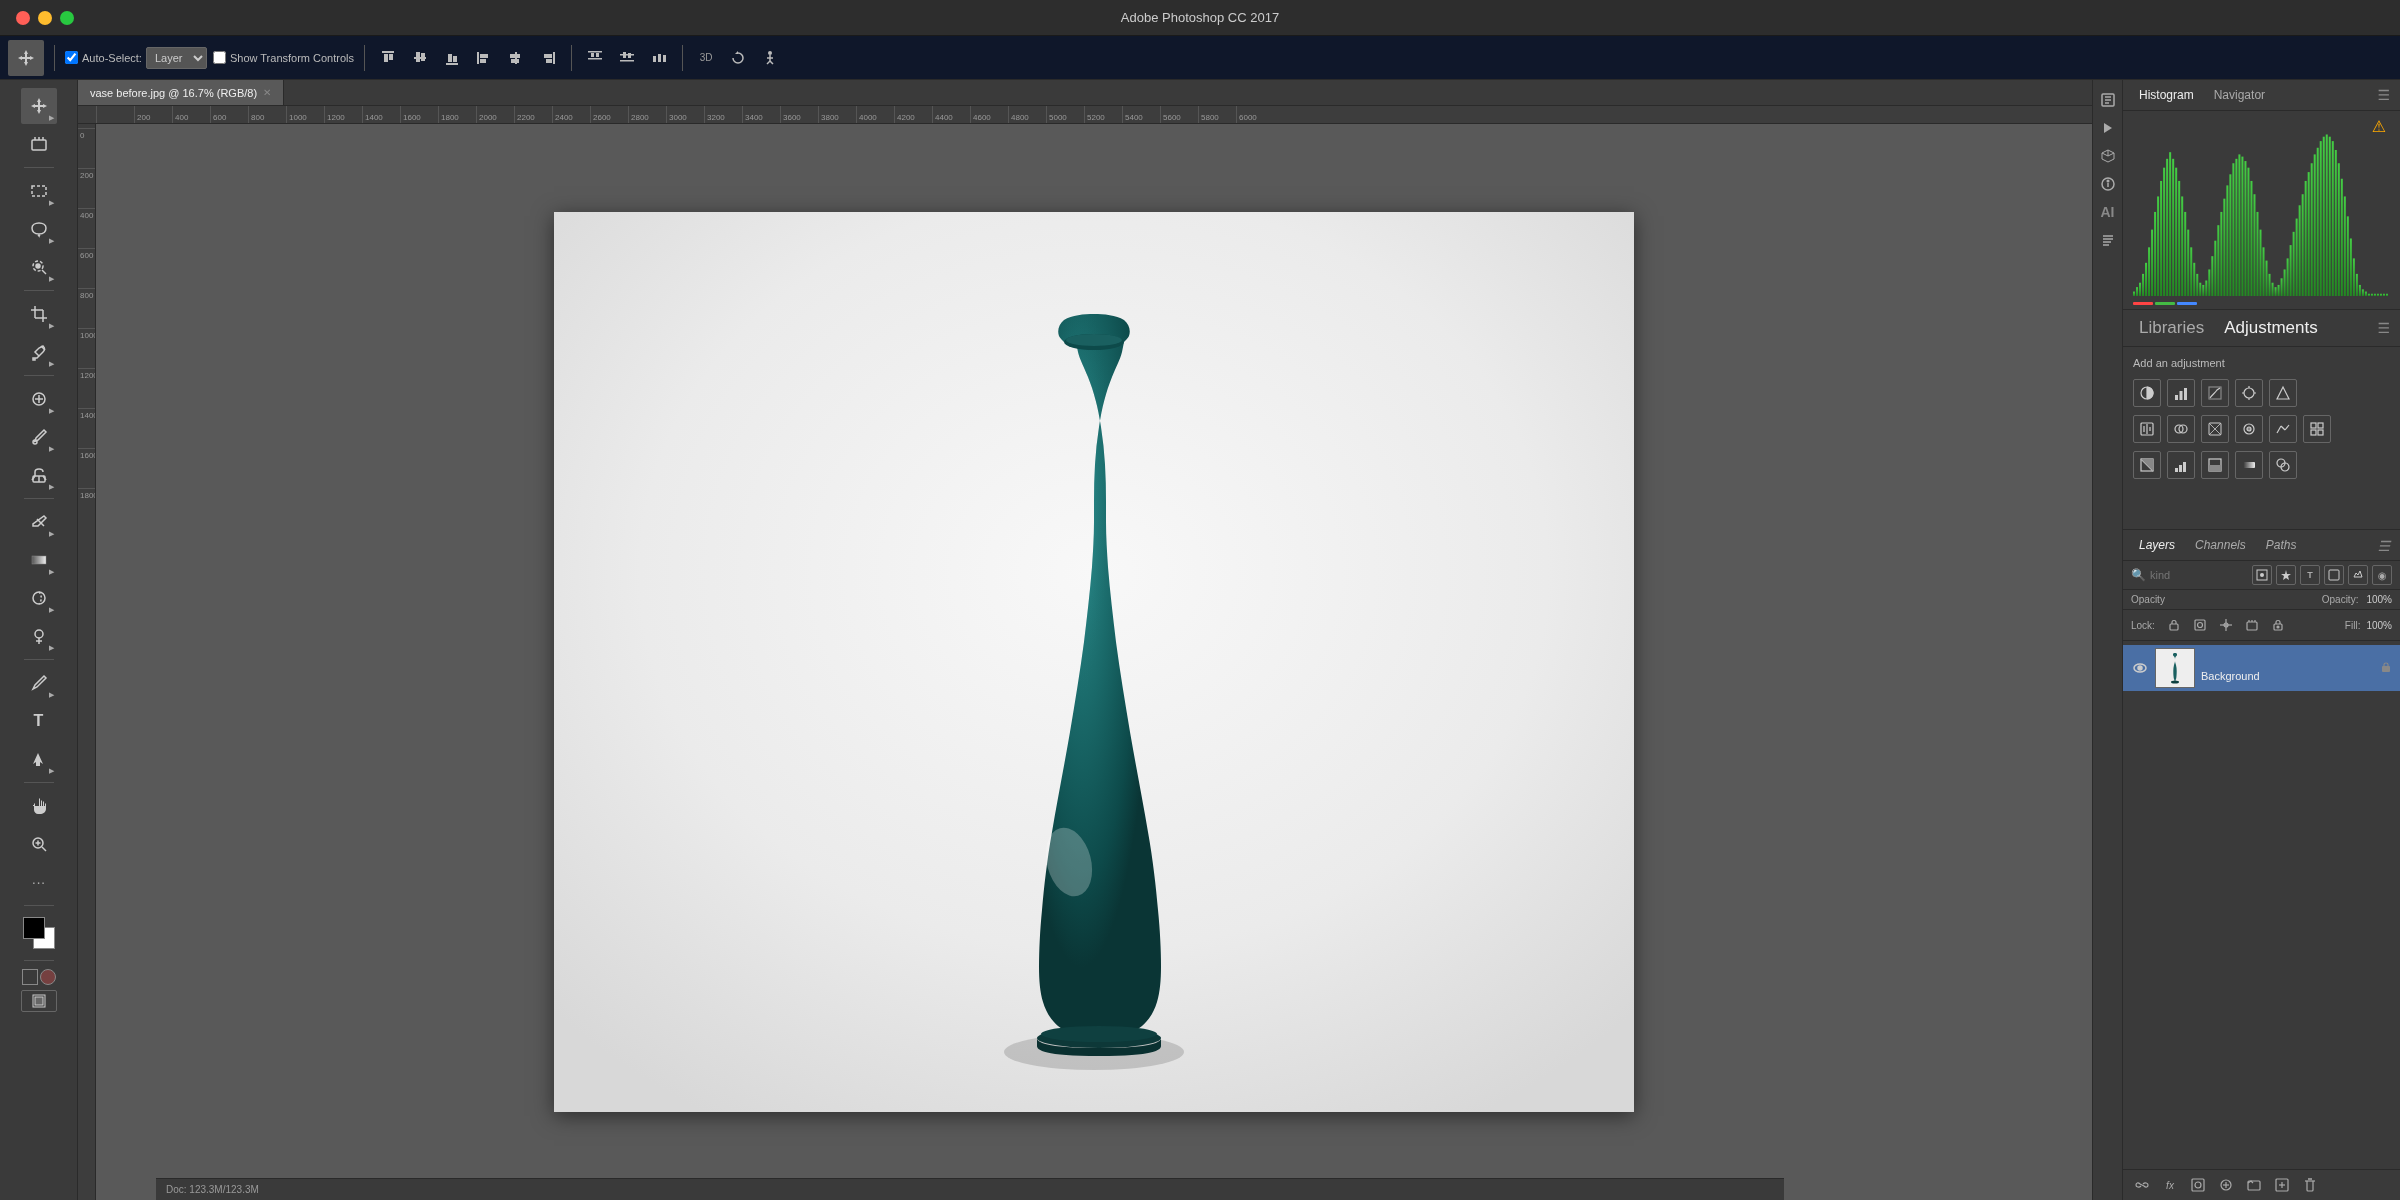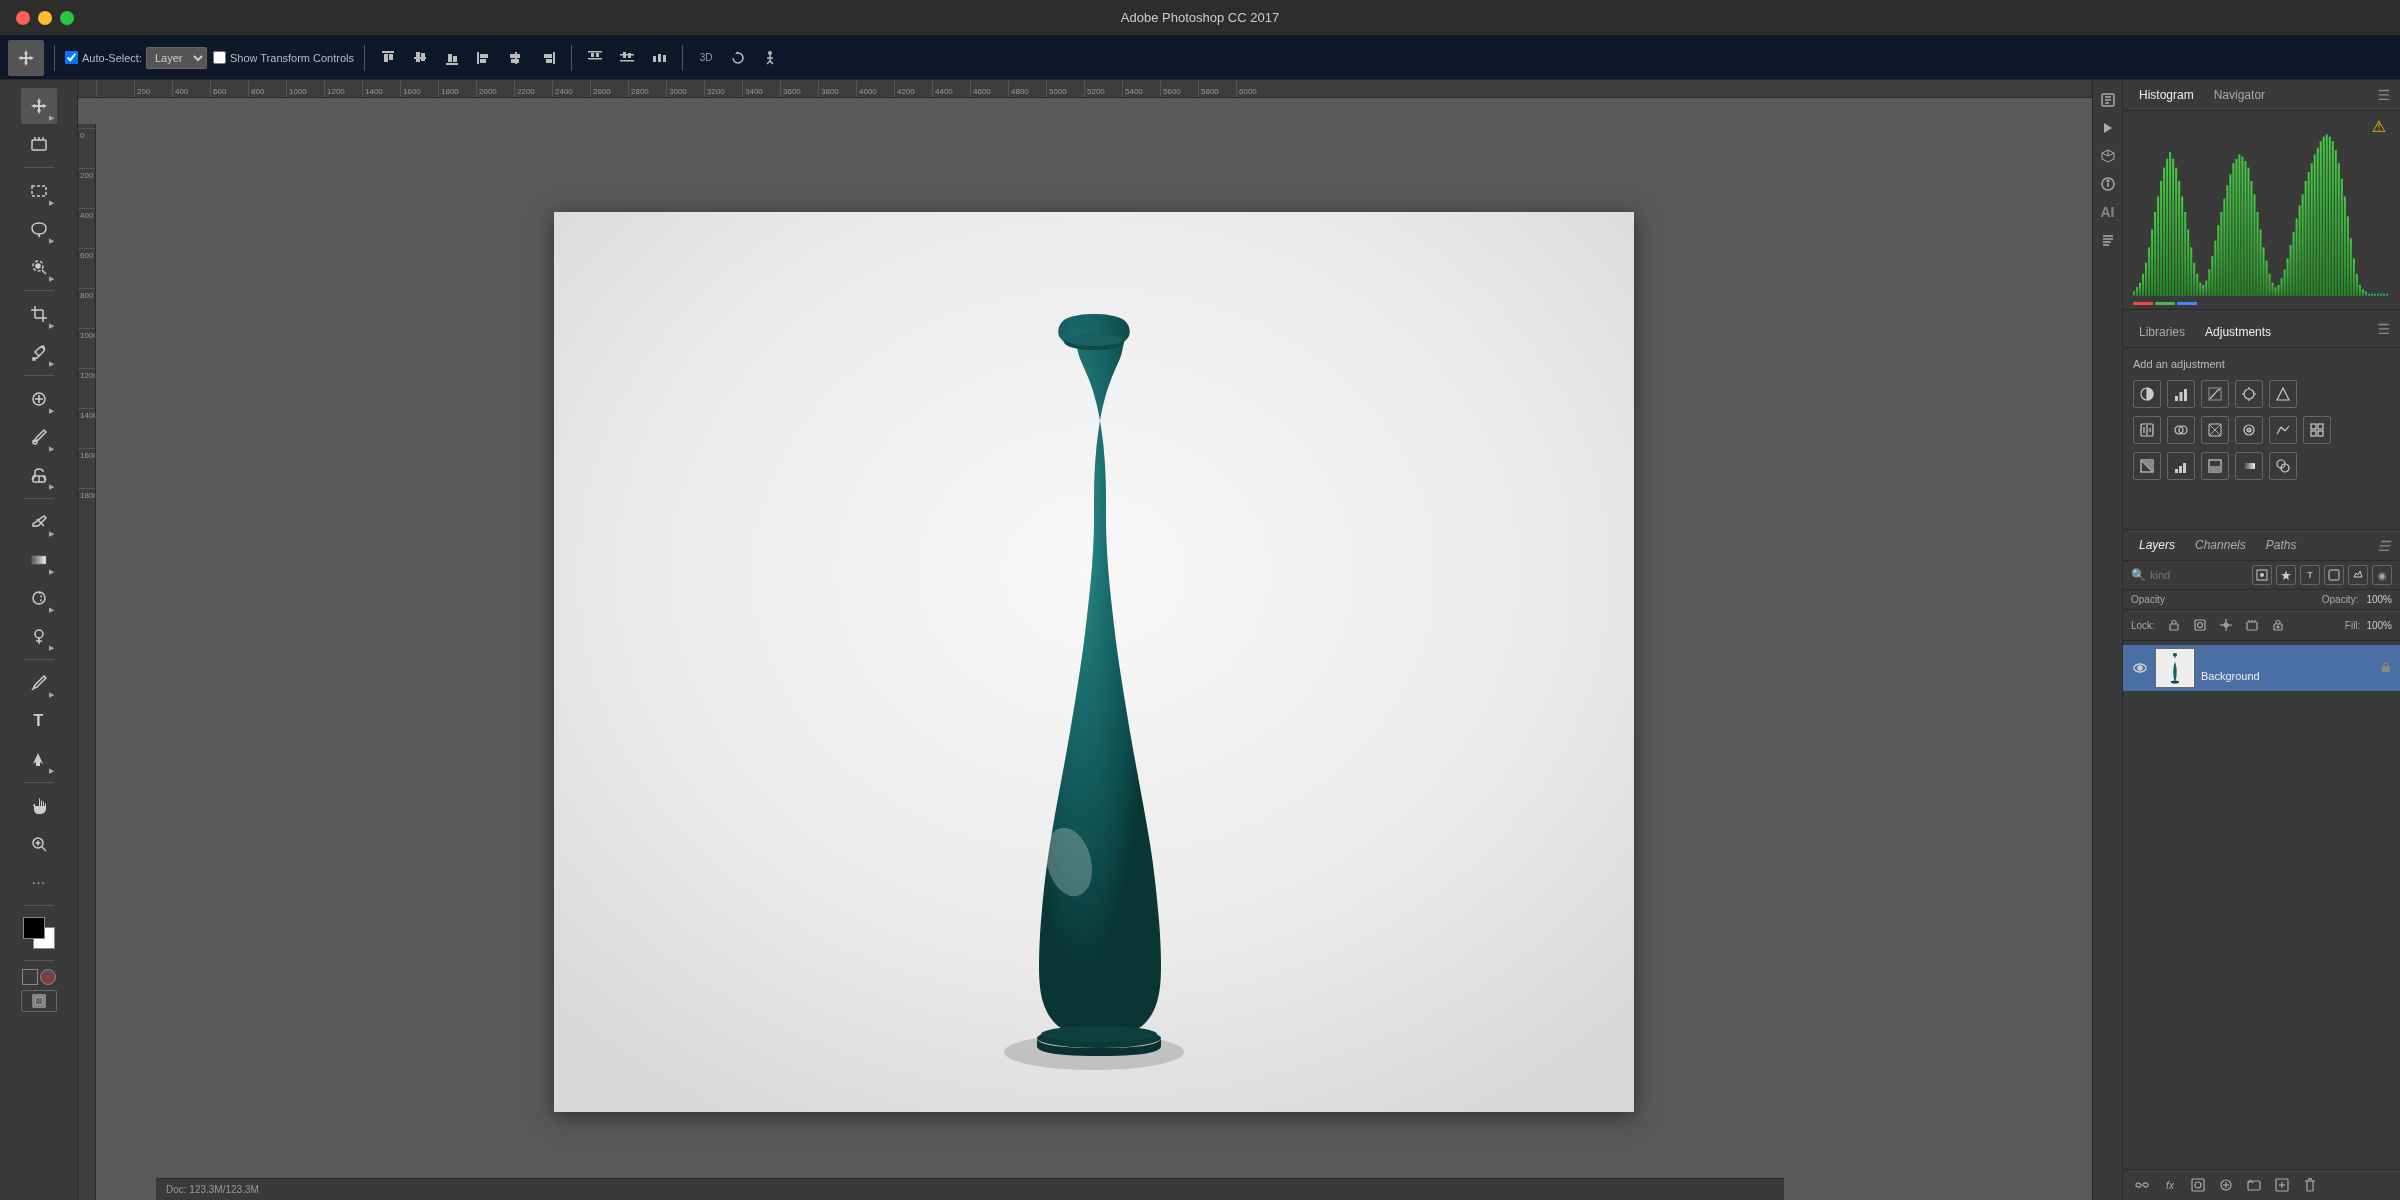"vase before.jpg @ 16.7% (RGB/8)" div { html: none -> <div> <div> <span>vase before.jpg @ 16.7% (RGB/8)</span> <span>✕</span> </div> </div> }
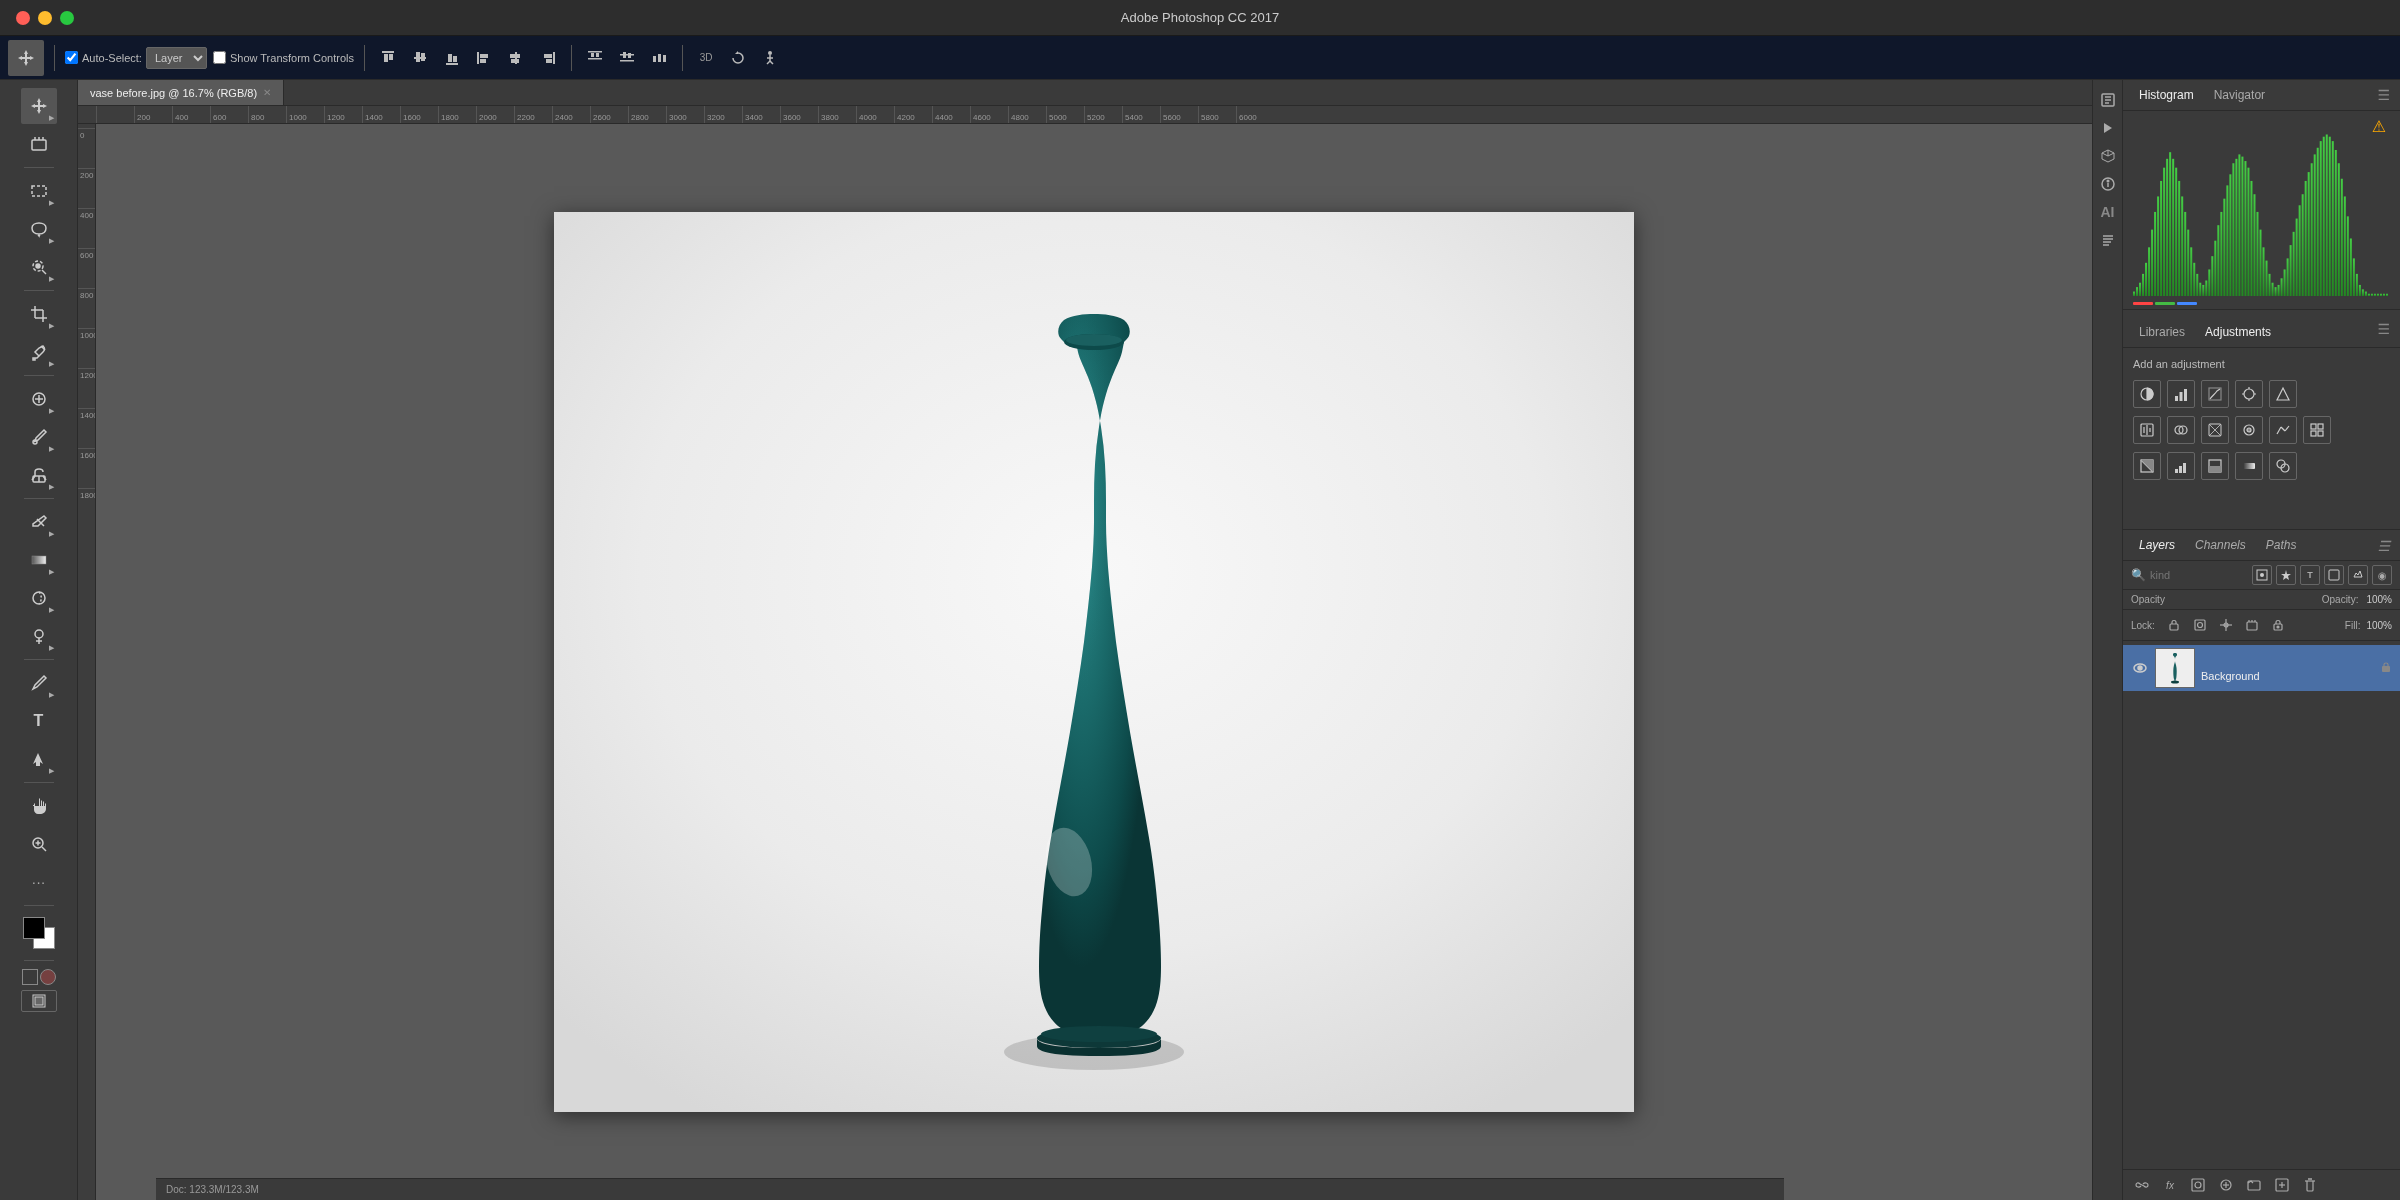"Libraries" .adj-tab { font-size: 12px -> 17px; margin-top: 7px -> none }
